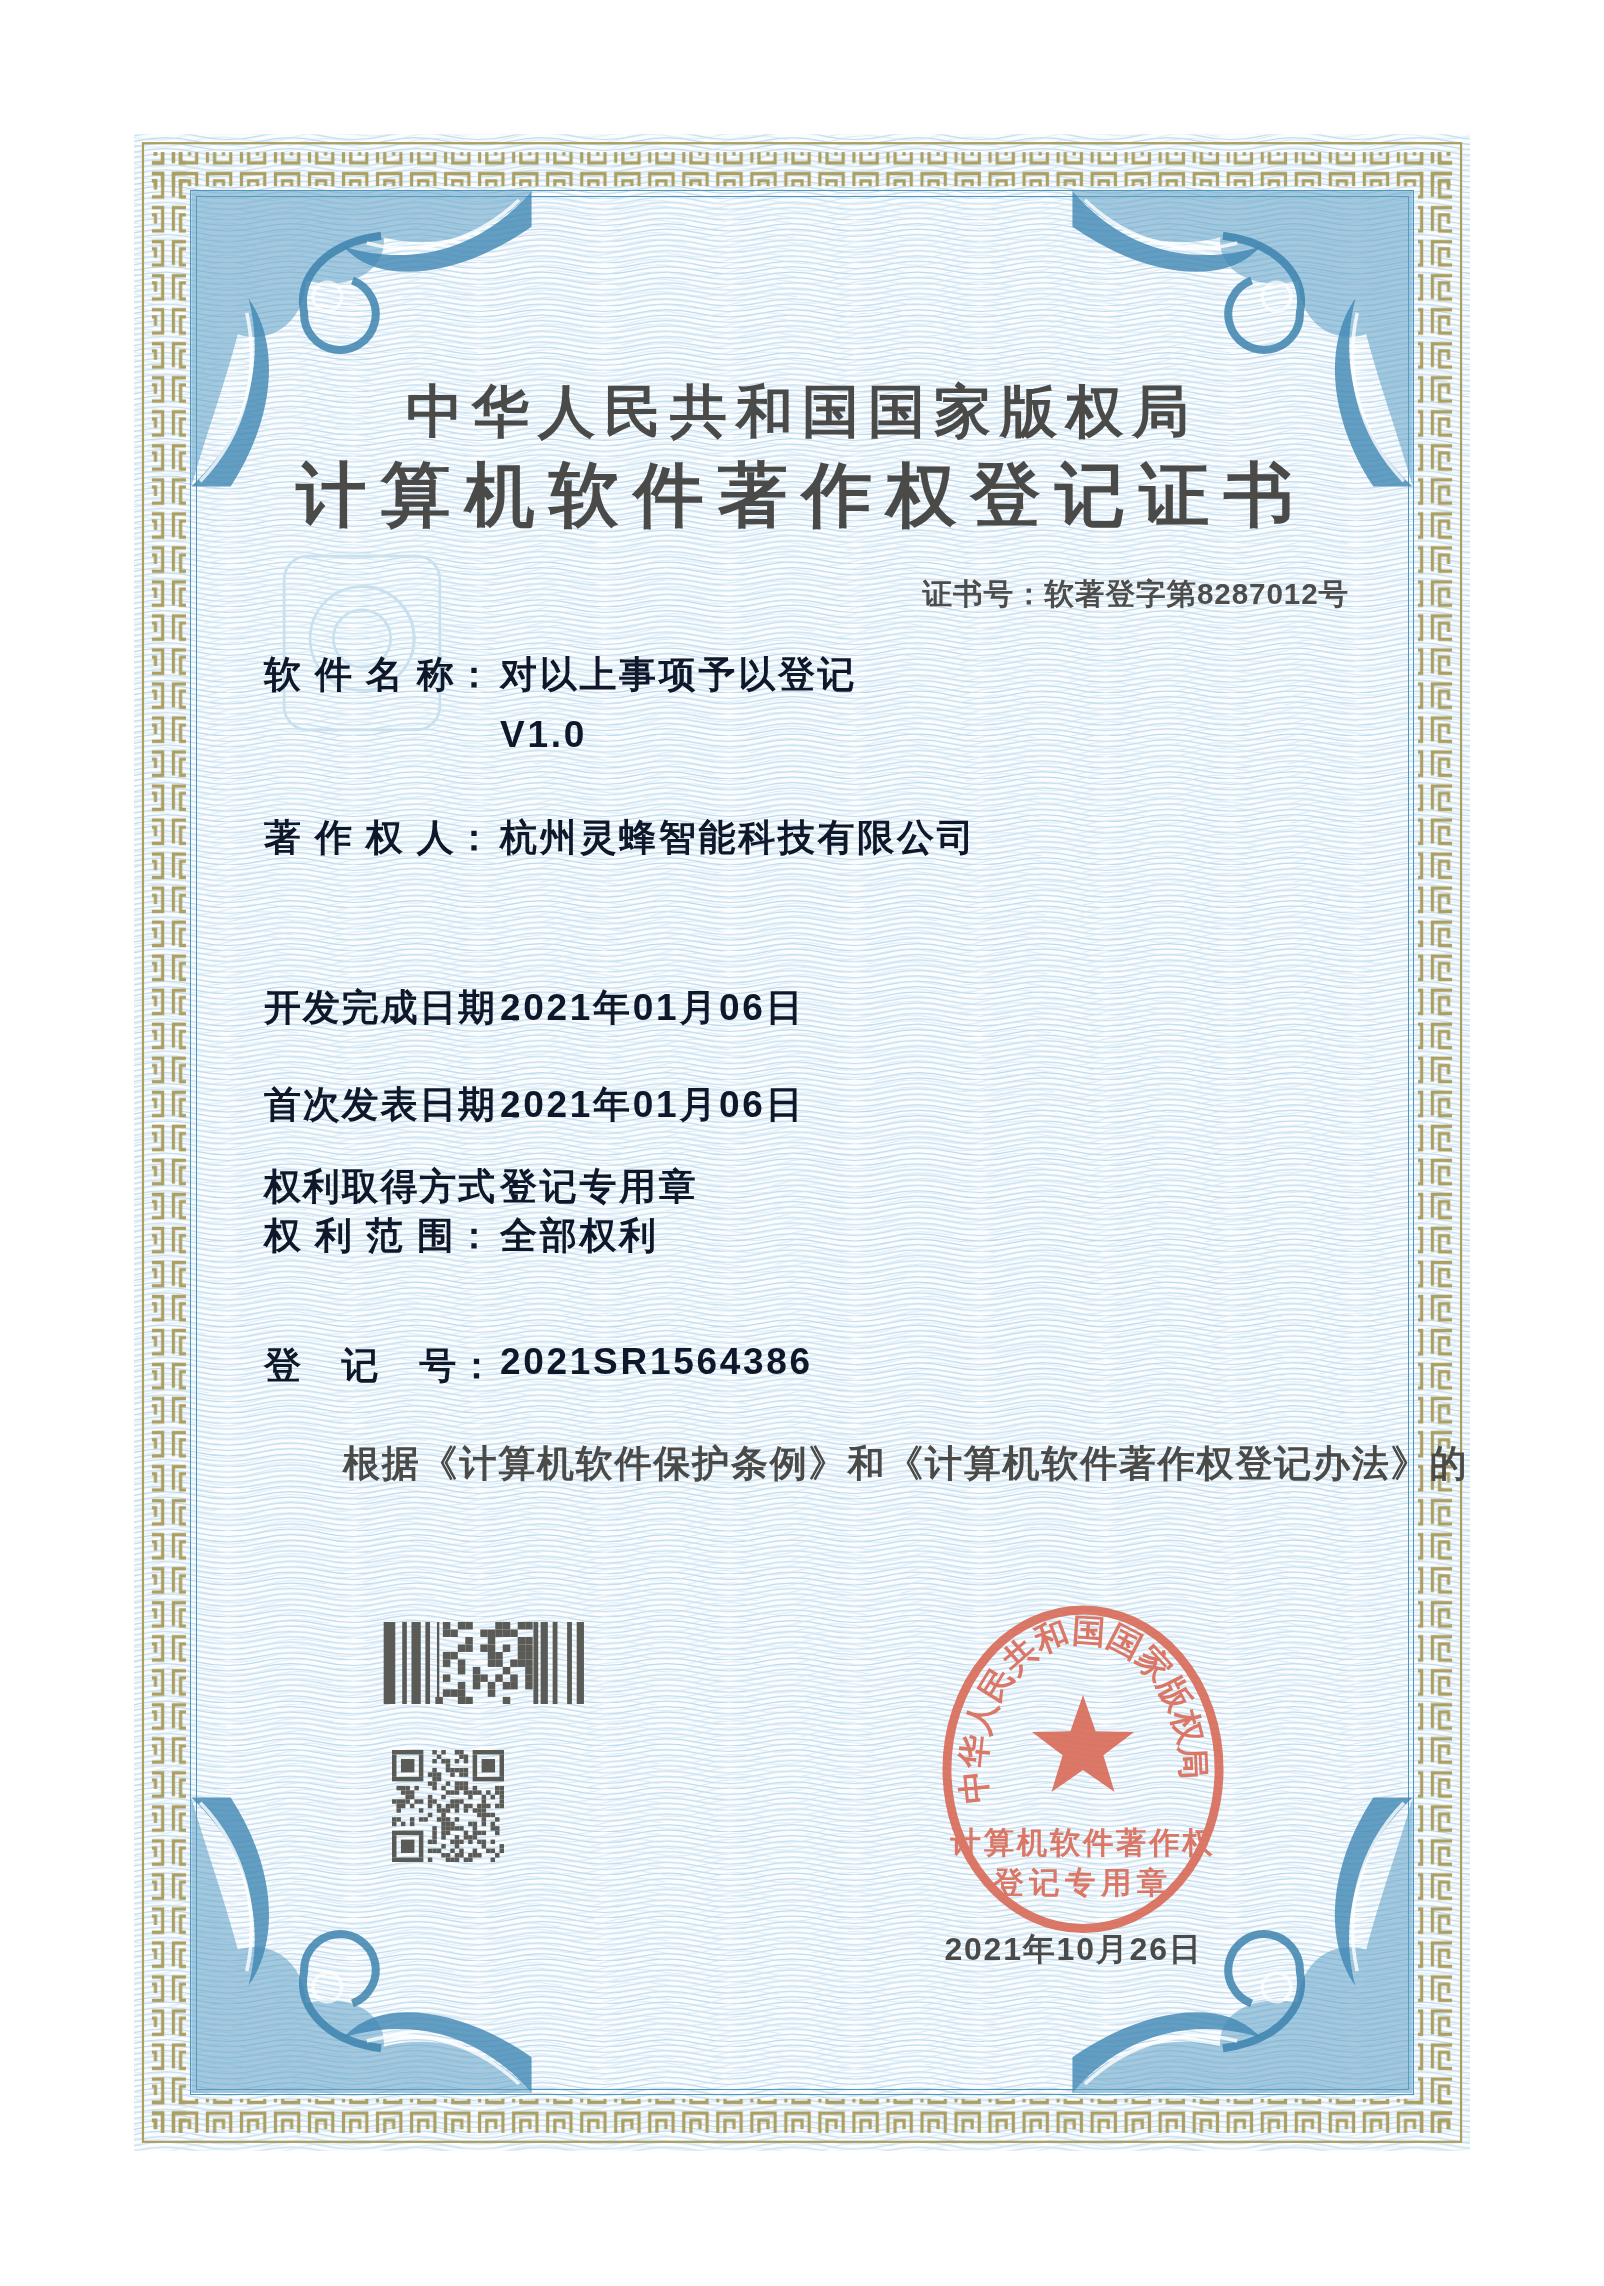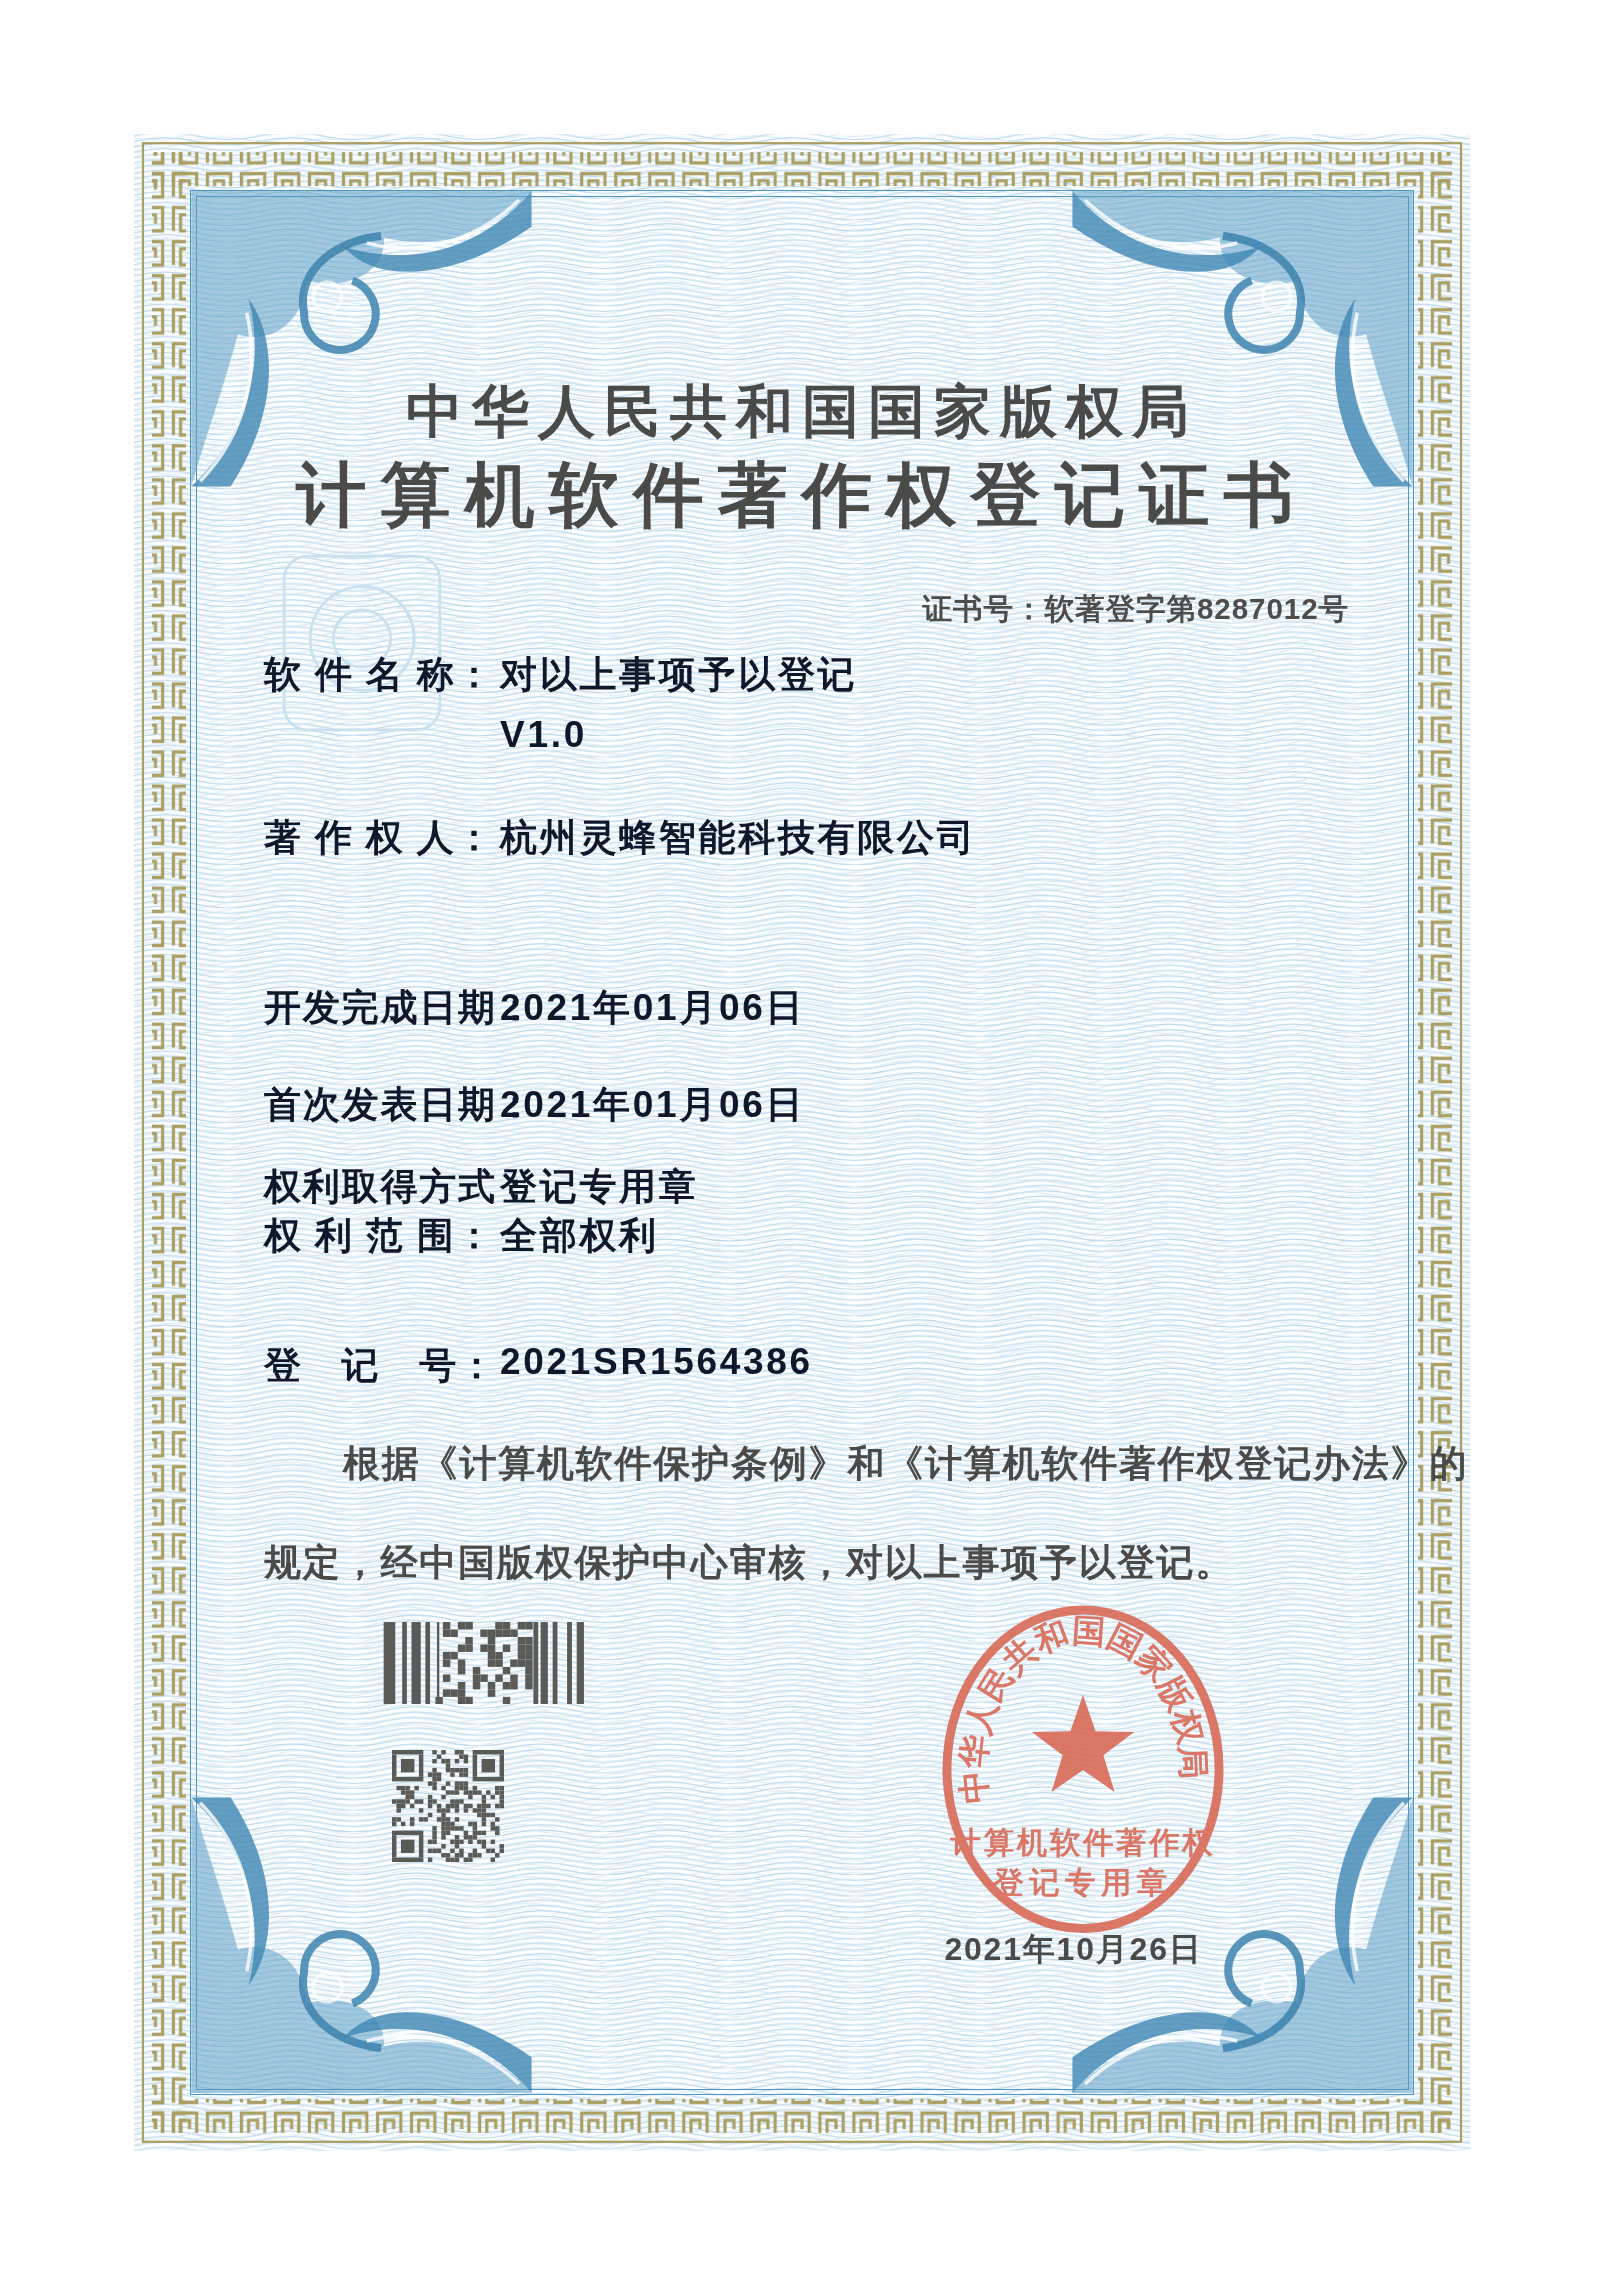"证书号：软著登字第8287012号" .certno { top: 398px -> 383px }
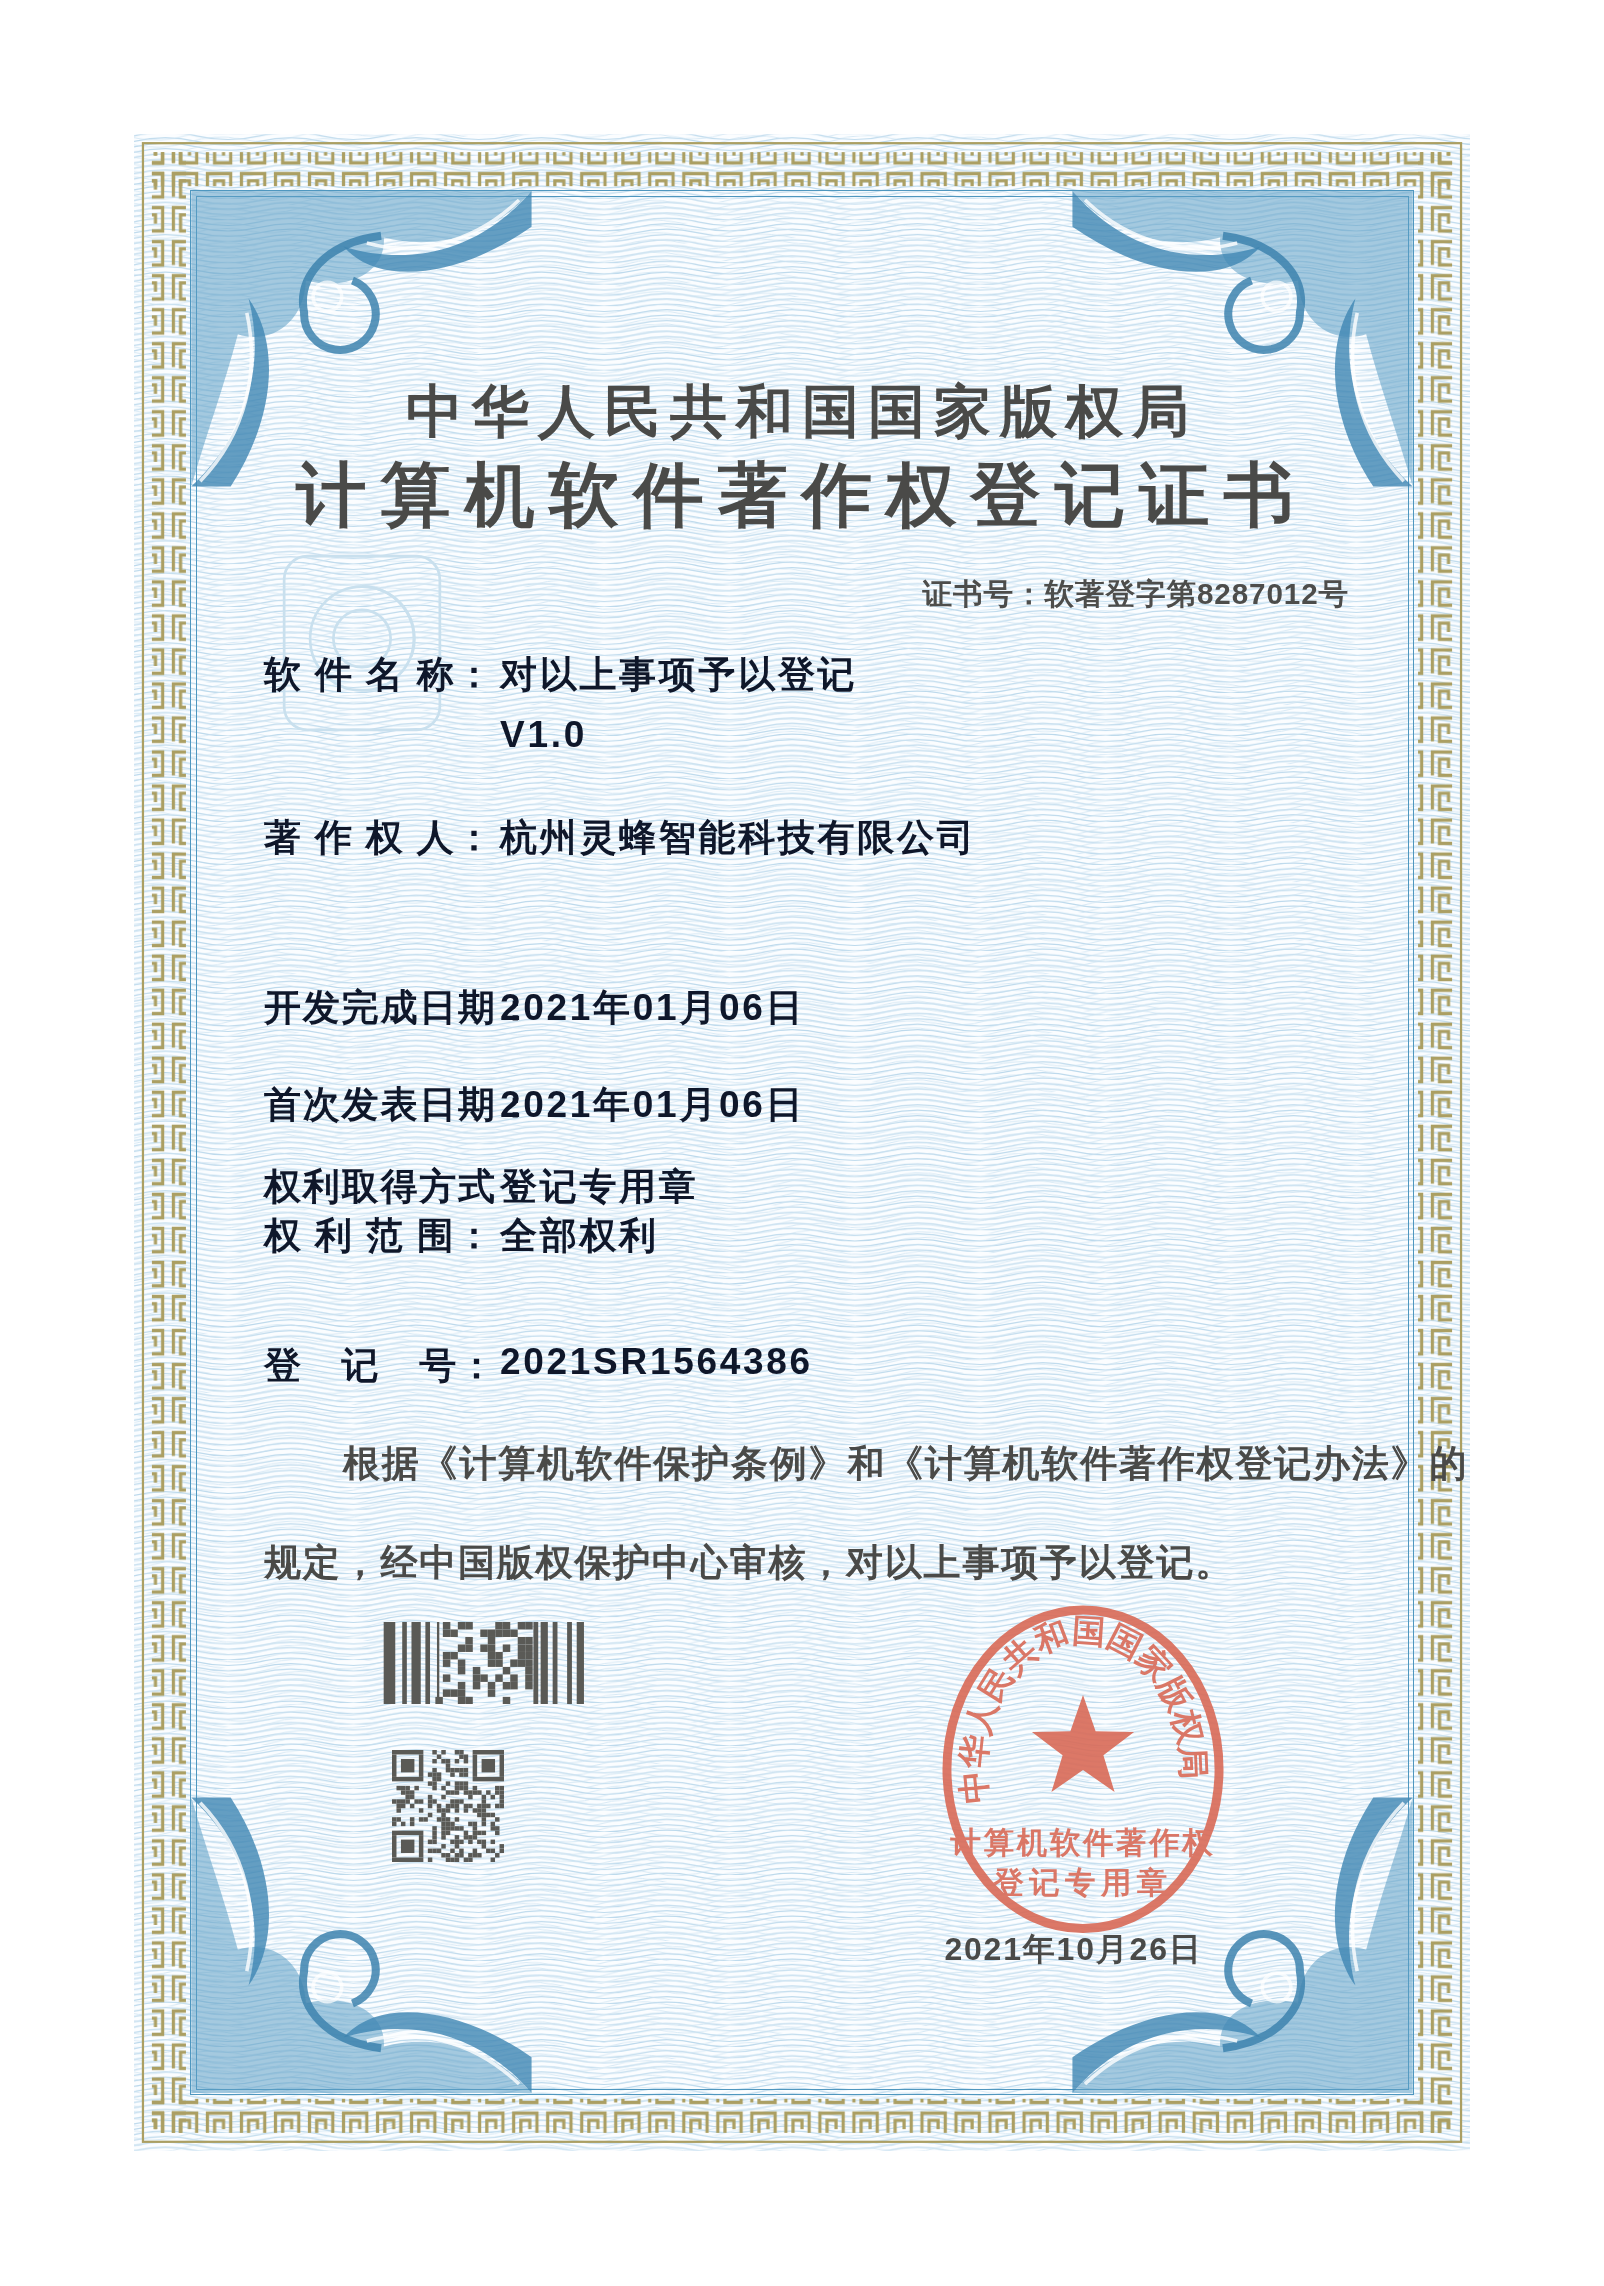"规定，经中国版权保护中心审核，对以上事项予以登记。" div.stmt { html: <div>规定，经中国版权保护中心审核，对以上事项予以登记。</div> -> none }
